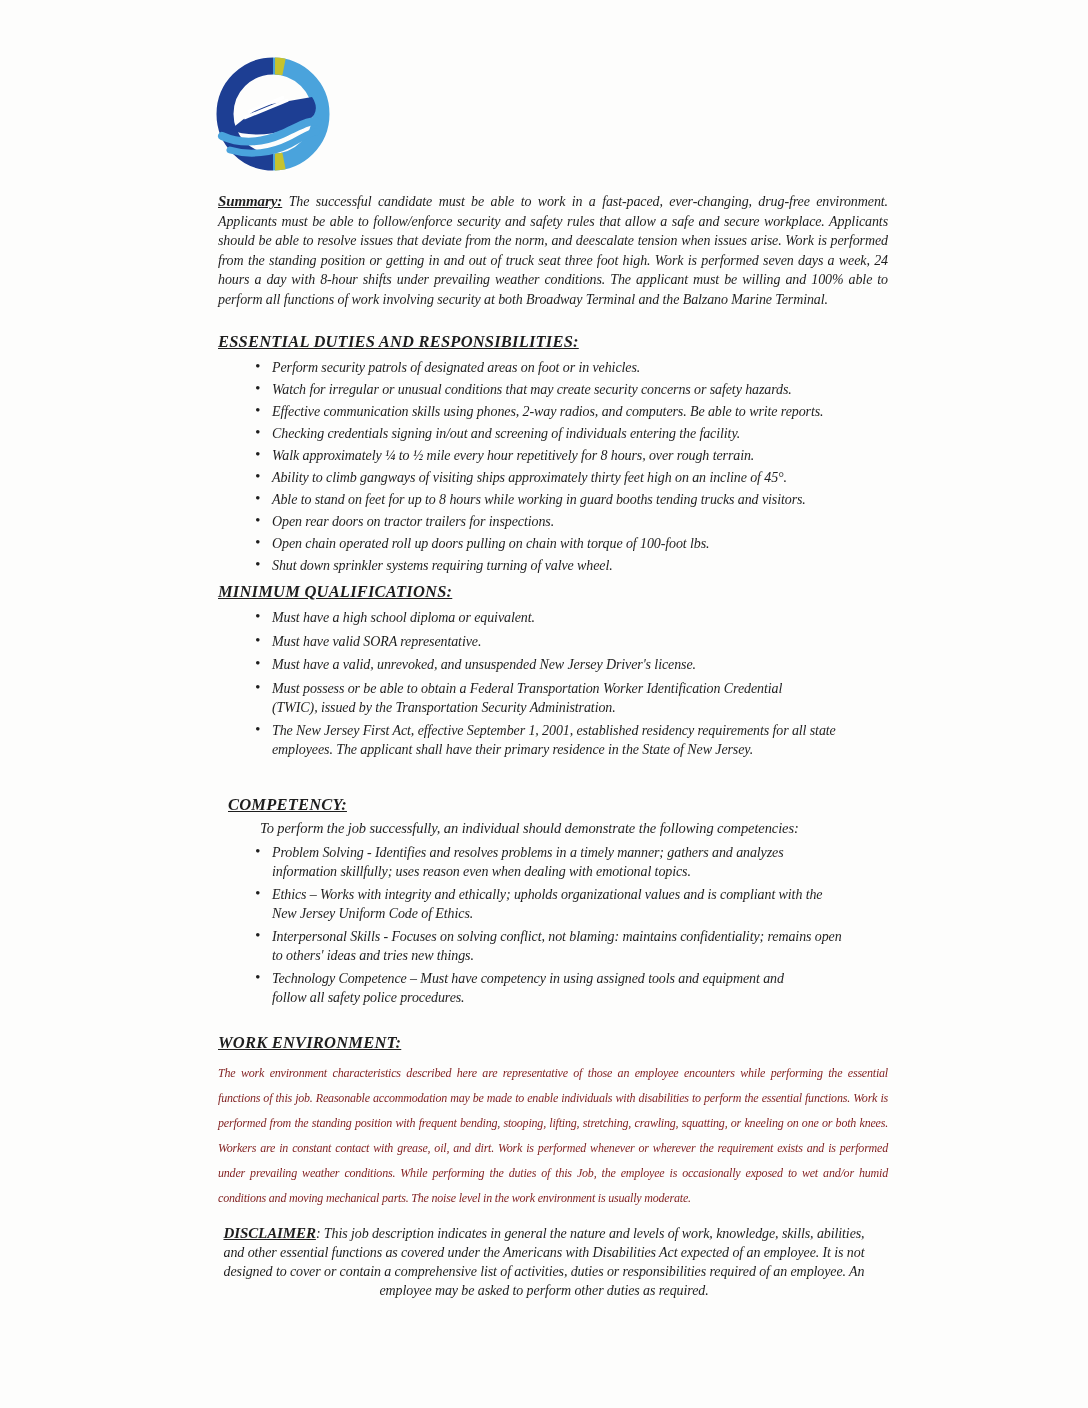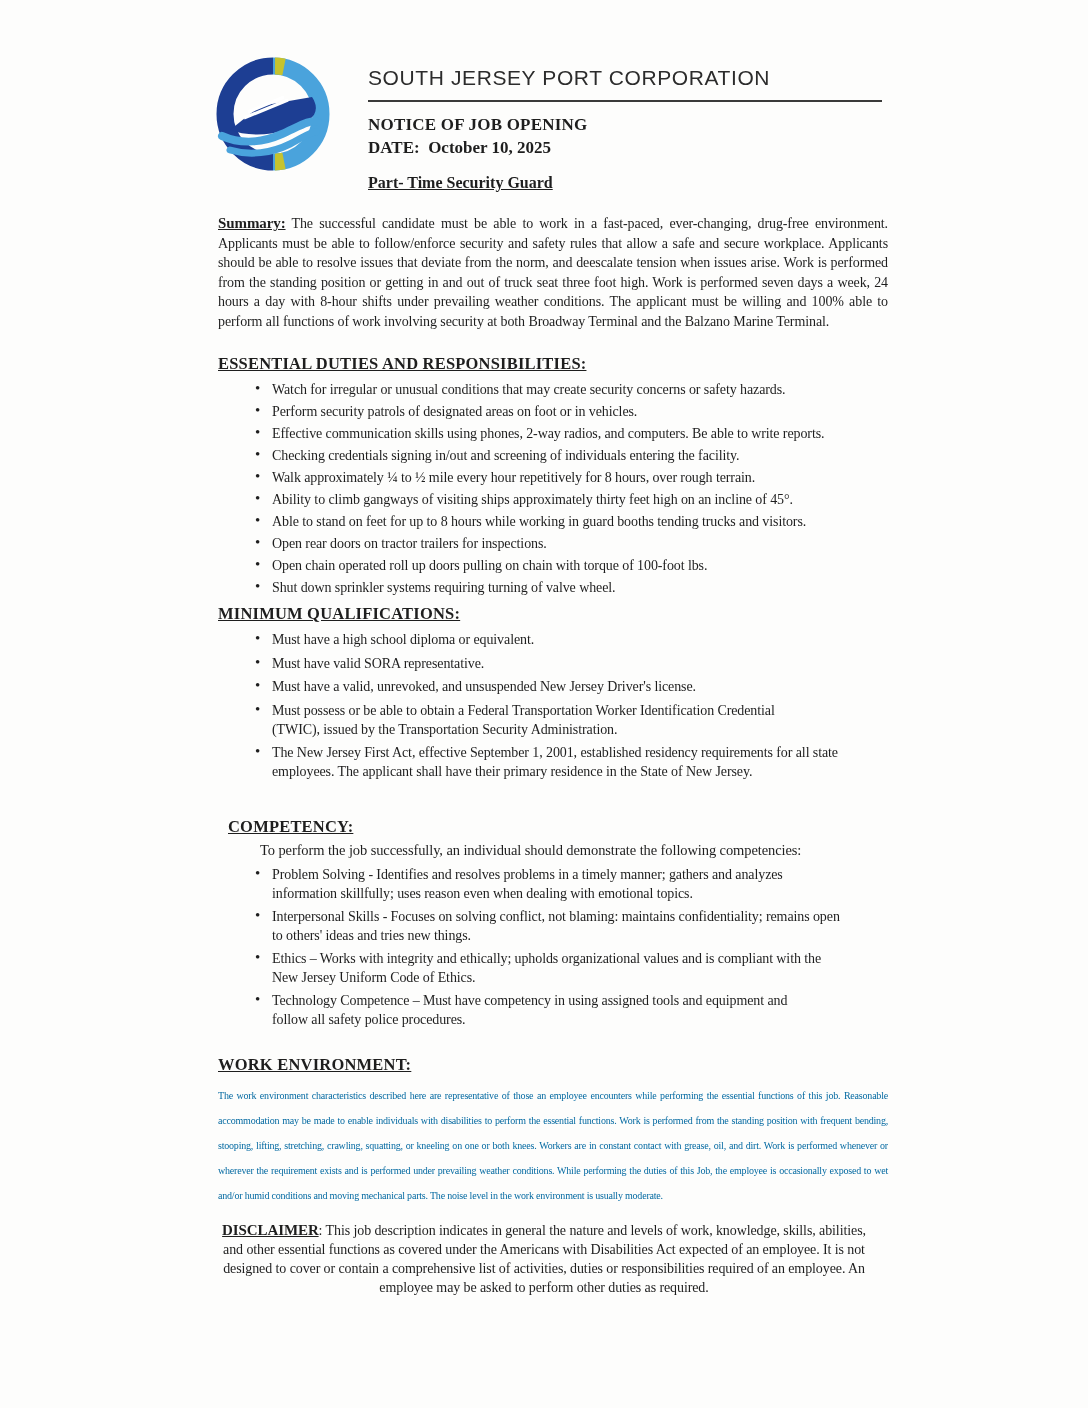"SOUTH JERSEY PORT CORPORATION" div.header-text { html: <div> <div>SOUTH JERSEY PORT CORPORATION</div> <hr> <div>NOTICE OF JOB OPENING</div> <div>DATE: October 10, 2025</div> <div><span>Part- Time Security Guard</span></div> </div> -> none }
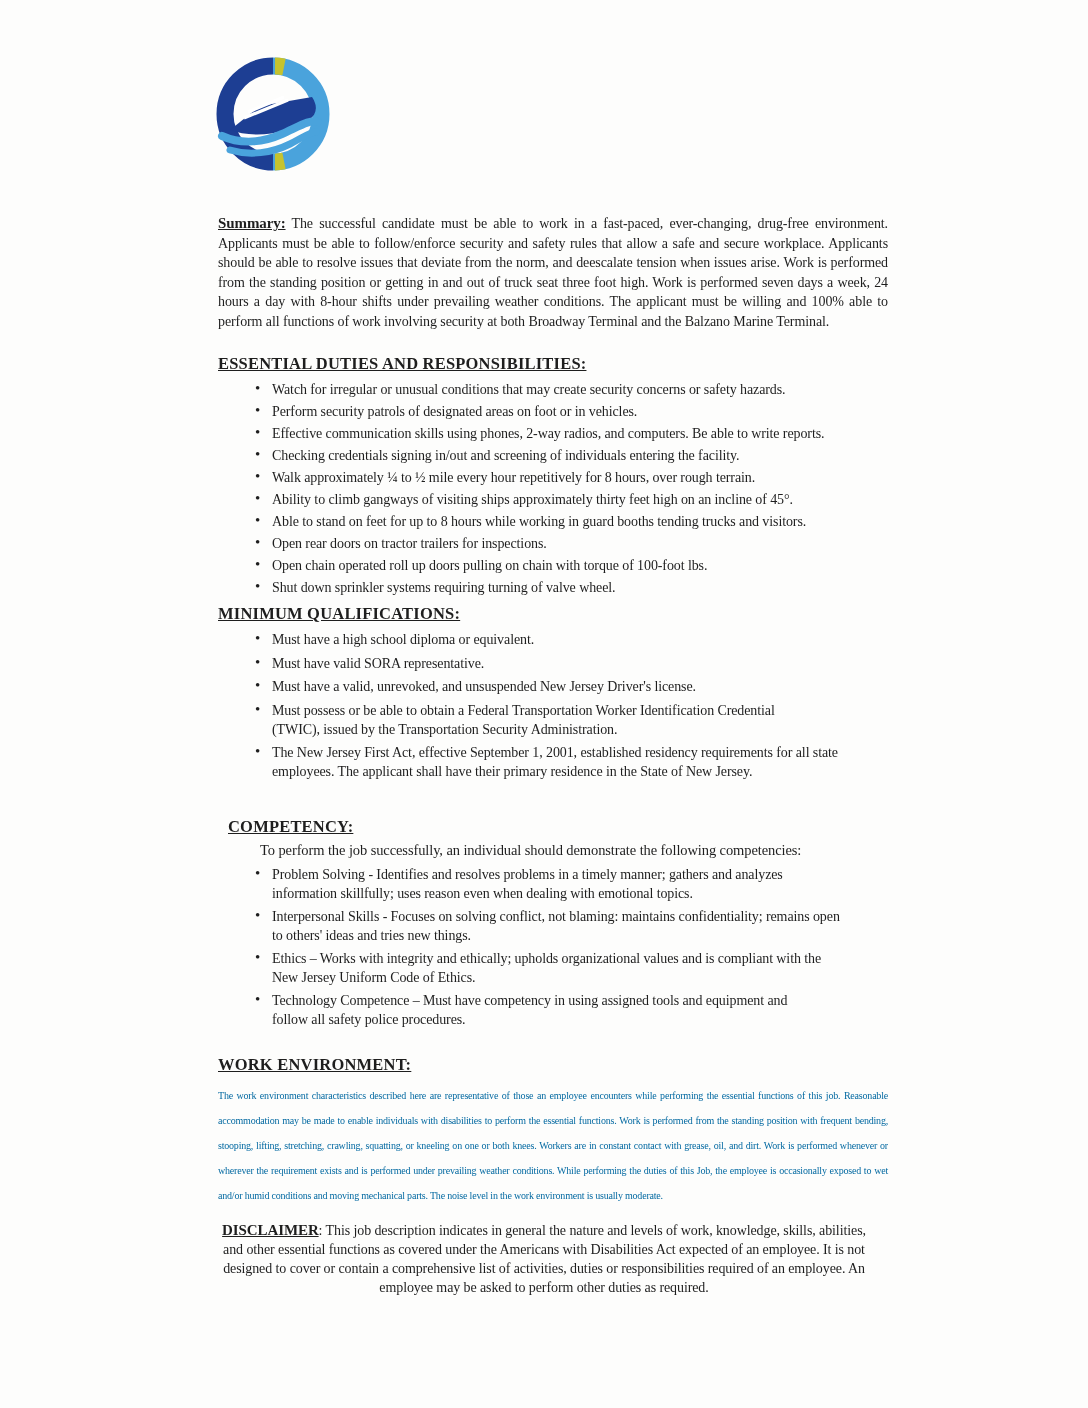"Summary: The successful candidate must" .content { font-style: none -> italic; top: 214px -> 192px }
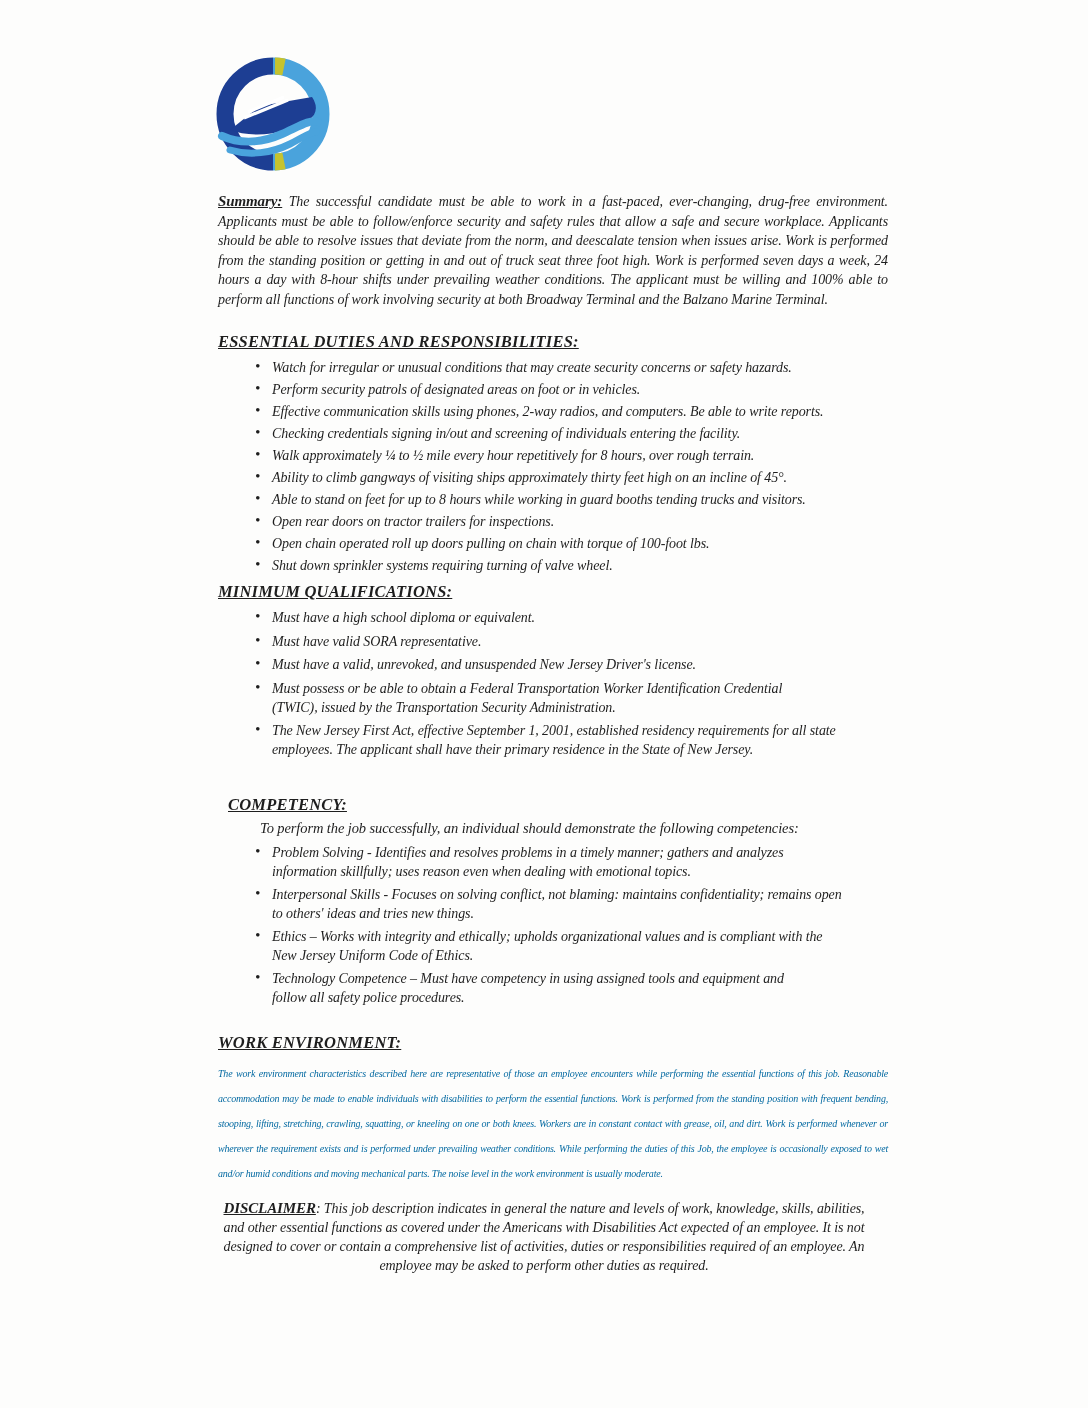"Watch for irregular or unusual" li { order: before "Perform security patrols of designated" -> after "Perform security patrols of designated" }
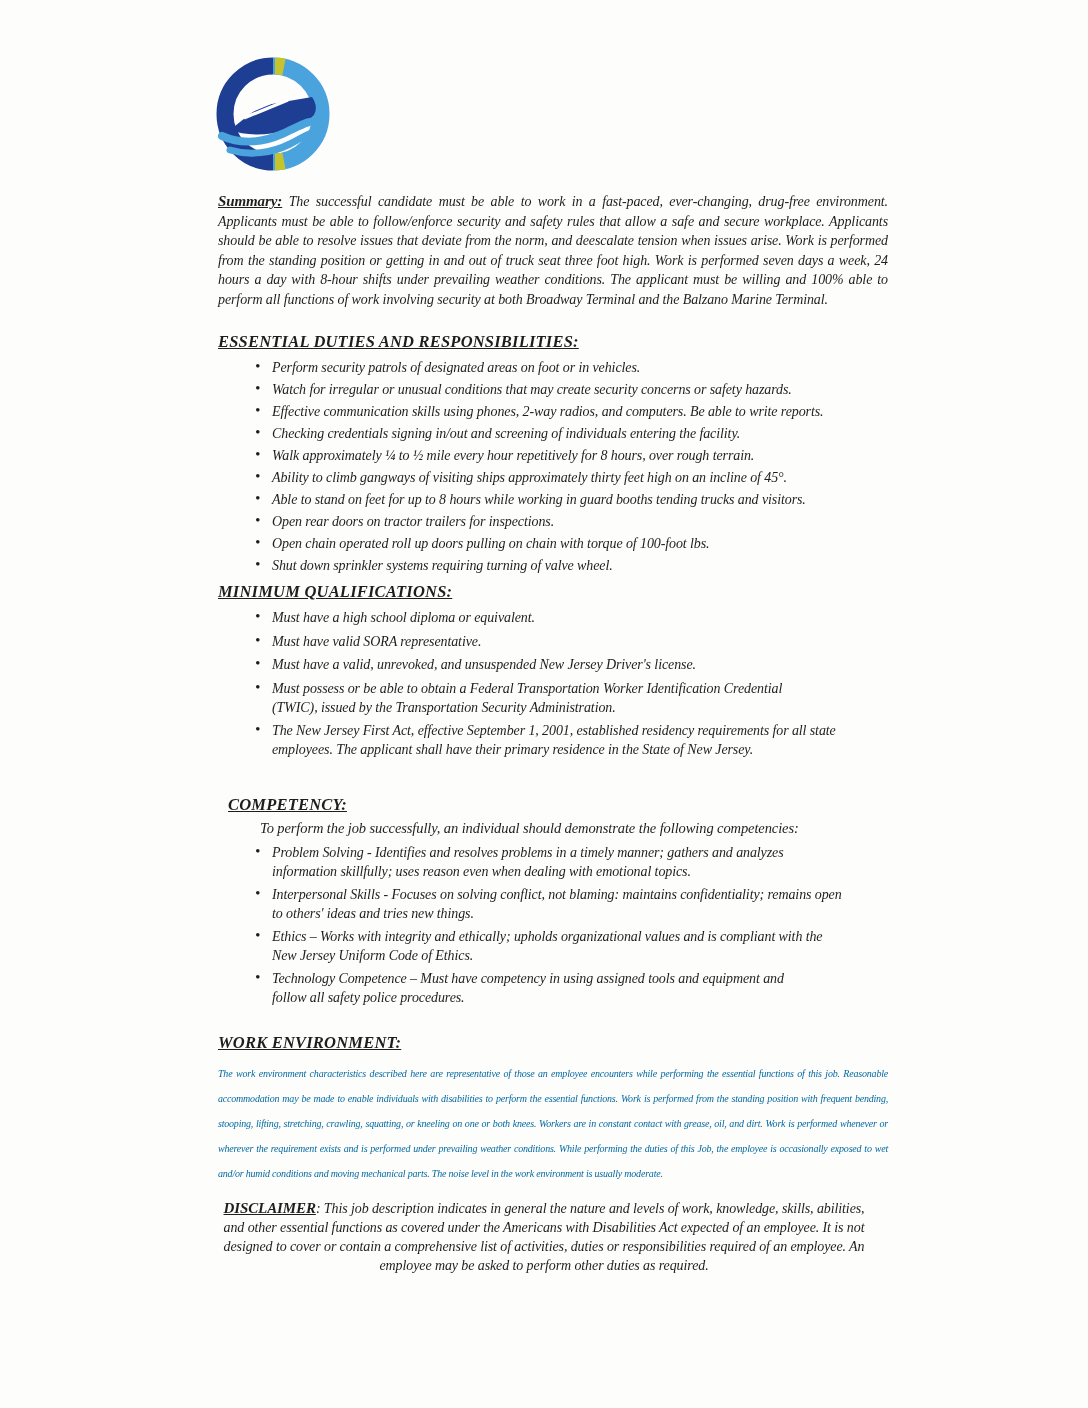"Interpersonal Skills - Focuses on" li { order: before "Ethics – Works with integrity" -> after "Ethics – Works with integrity" }
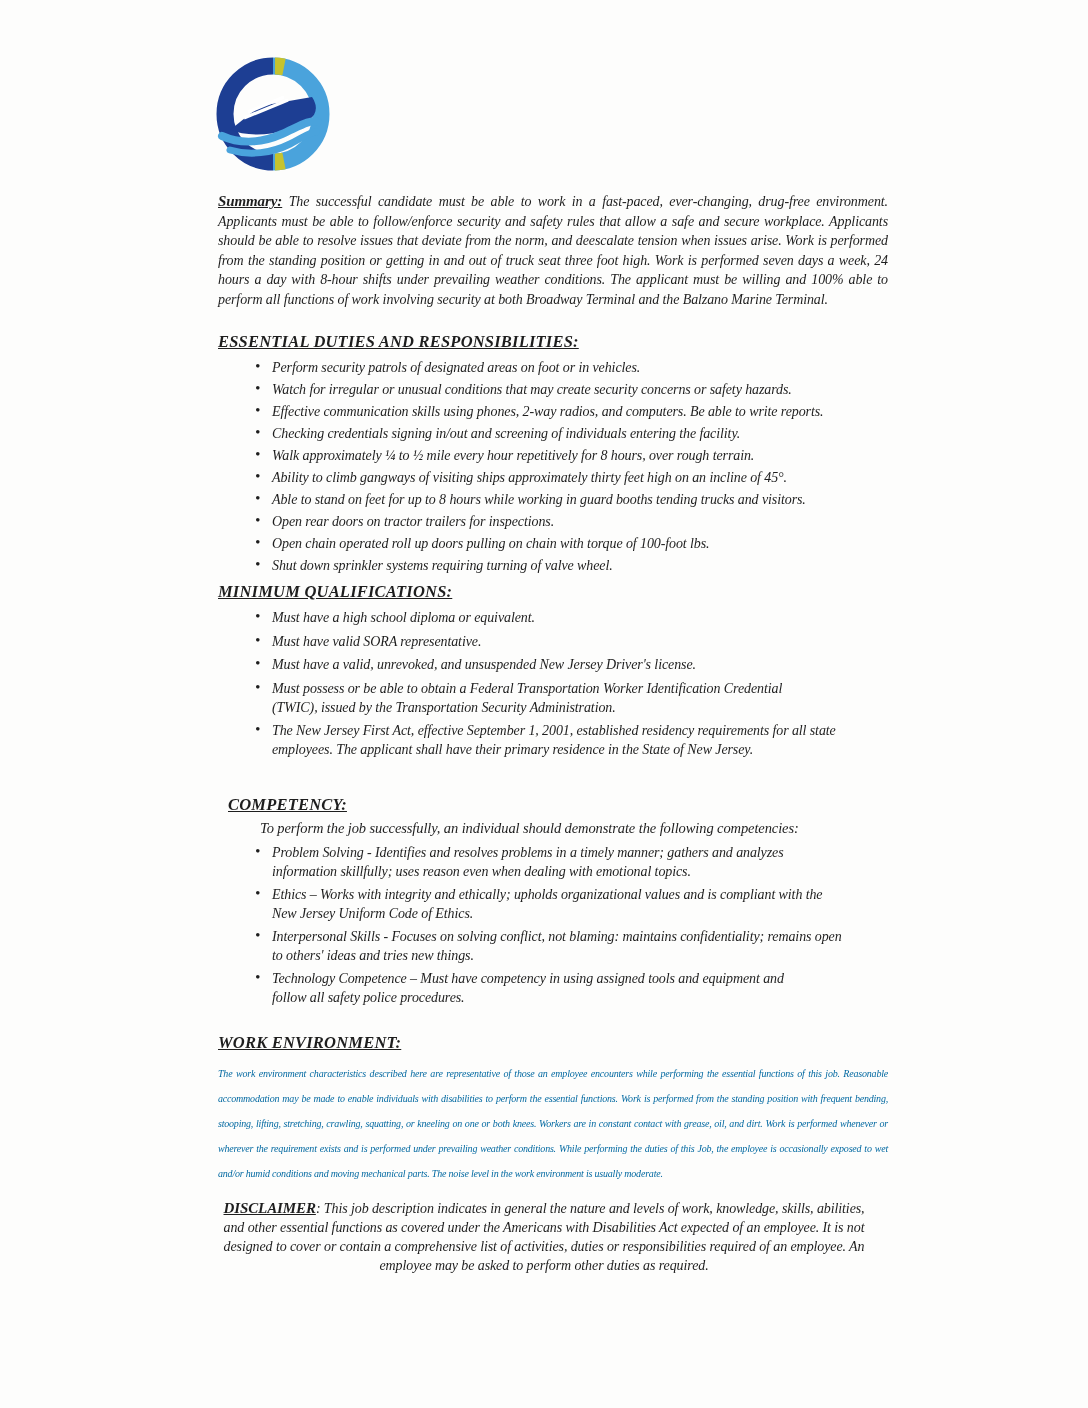"The work environment characteristics" .workenv-text { color: #0369a1 -> #7f1d1d; font-size: 10px -> 12px }
